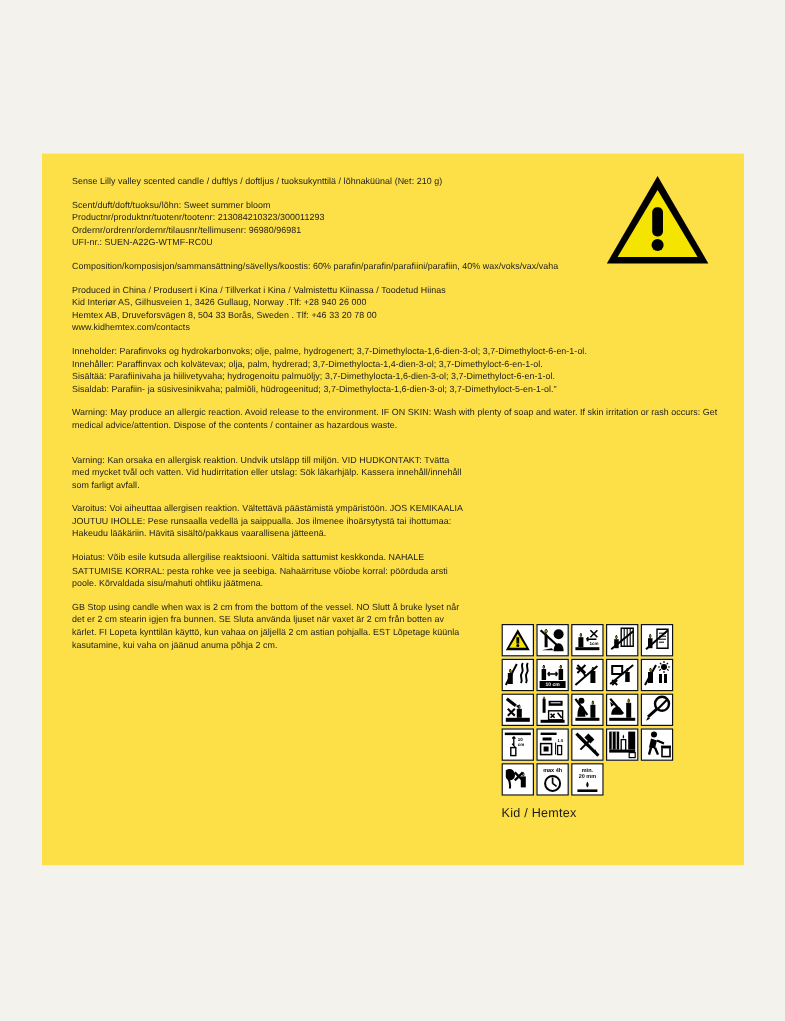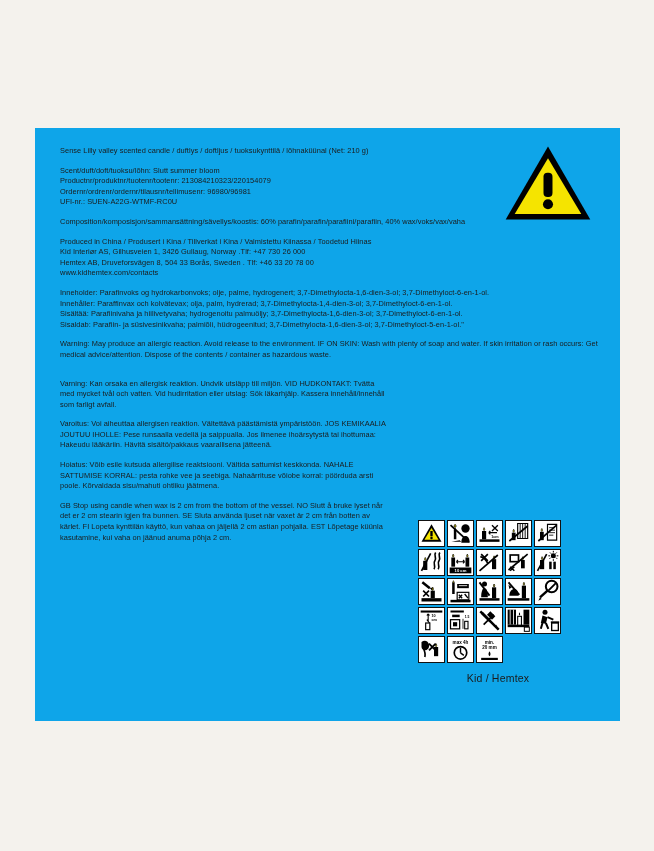"Sense Lilly valley scented candle" #label-card { background: #0ea5e9 -> #fde047 }
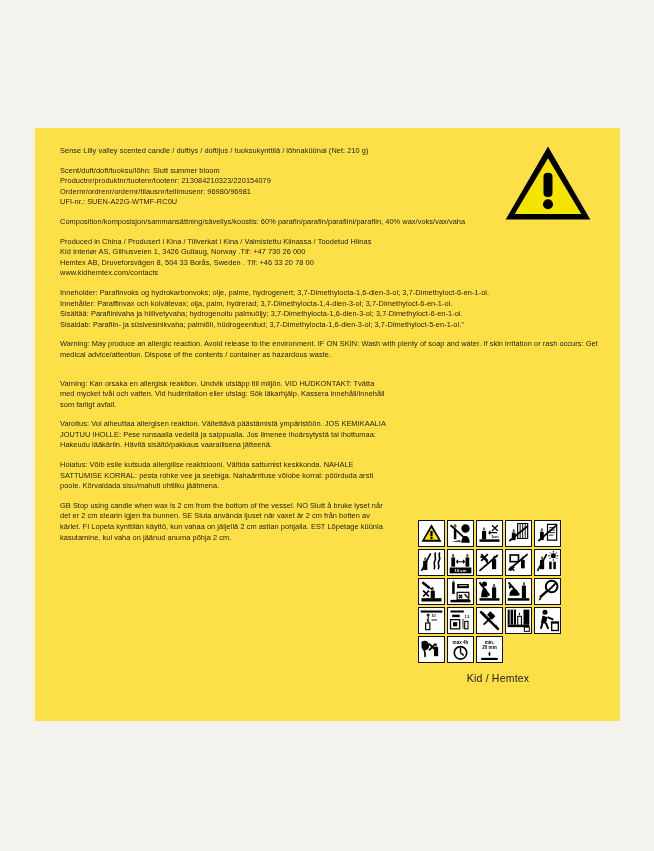"Scent/duft/doft/tuoksu/lõhn: Slutt" p { text: Slutt -> Sweet }
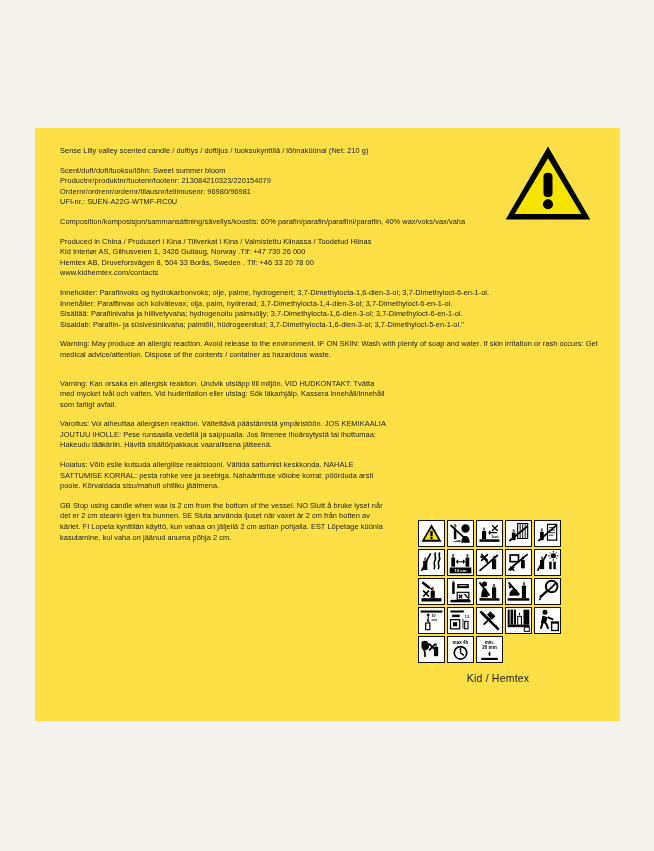"Productnr/produktnr/tuotenr/tootenr:" p { text: 213084210323/220154079 -> 213084210323/300011293 }
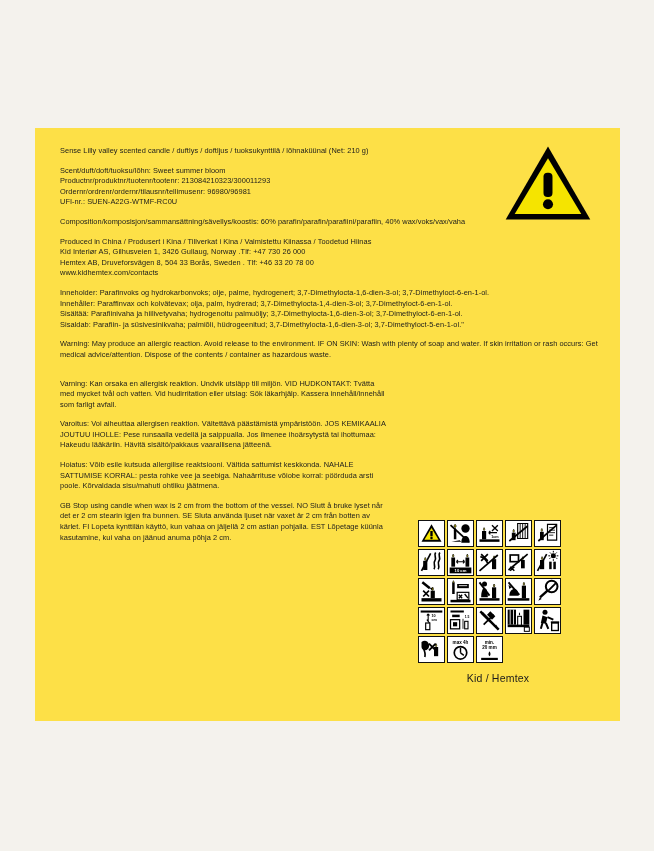"Kid Interiør AS, Gilhusveien 1," p { text: +47 730 -> +28 940 }
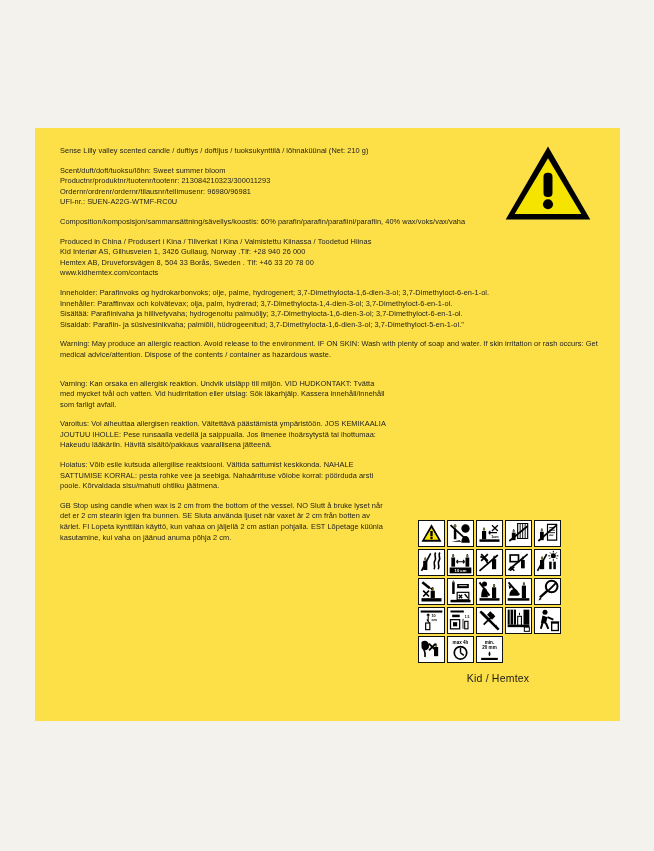"Kid / Hemtex" #brand-line { text-align: center -> left }
